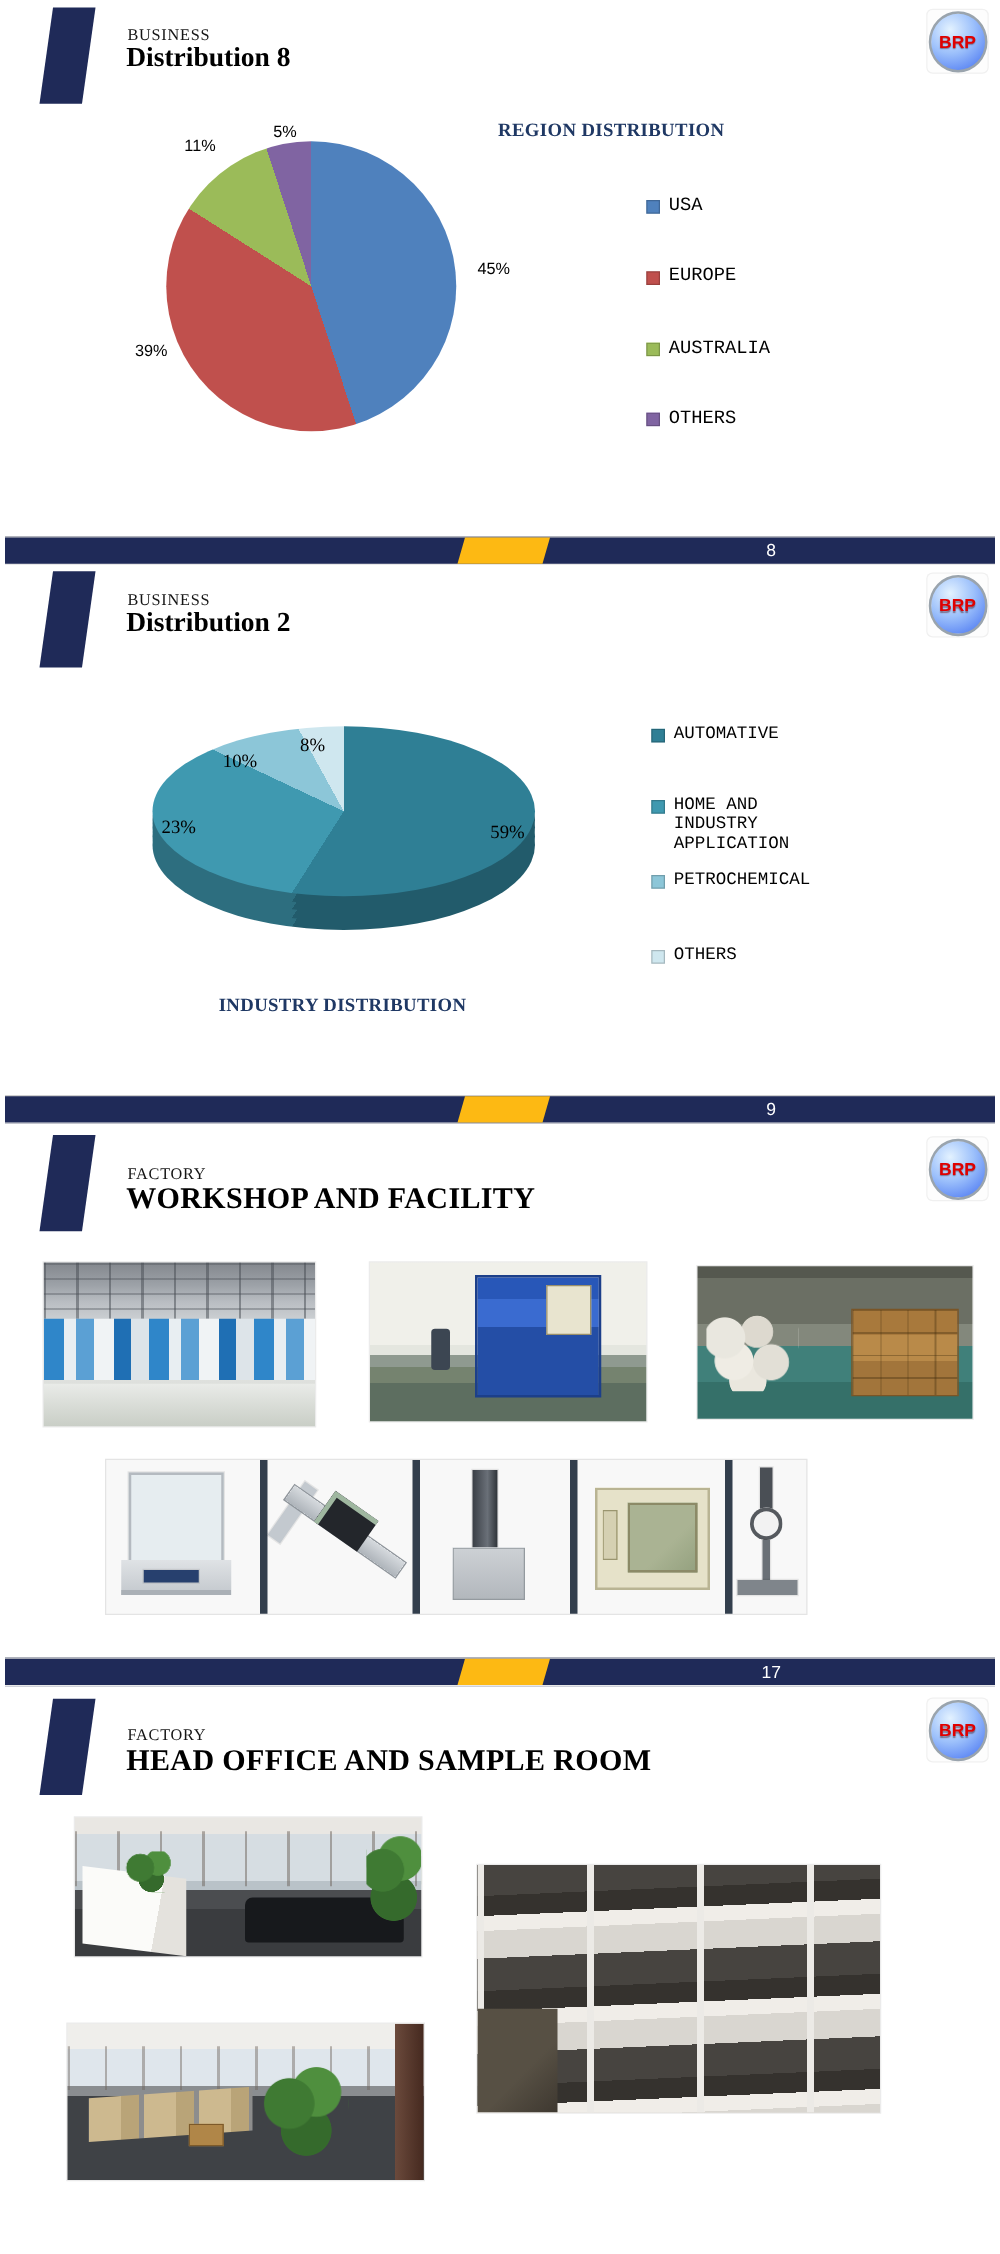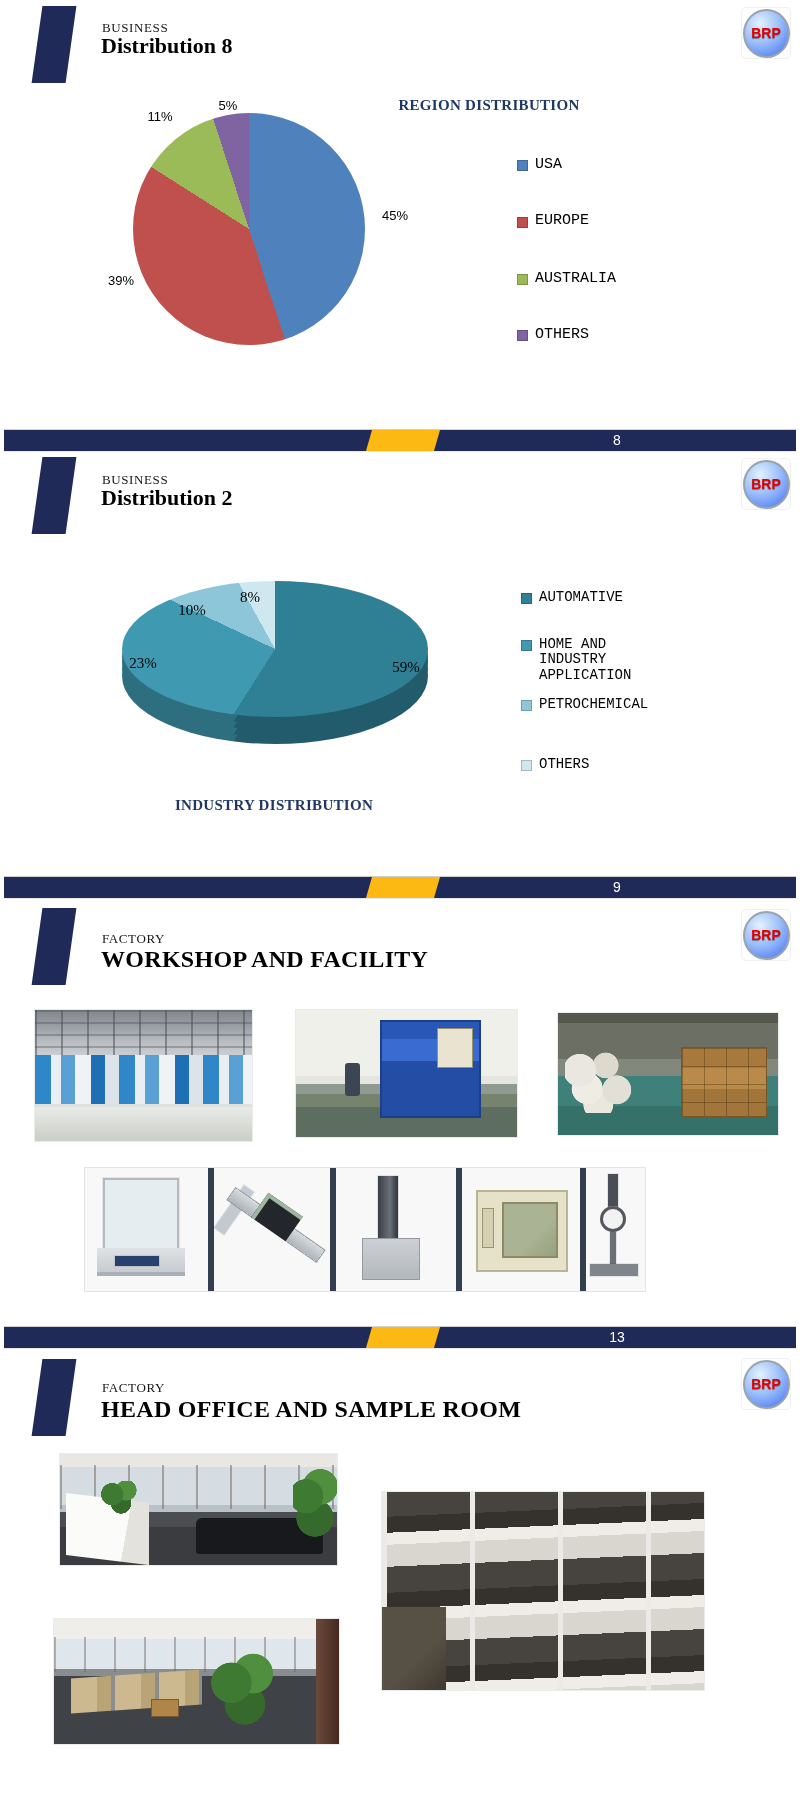"AUTOMATIVE" div.lg { margin-top: 10px -> none }
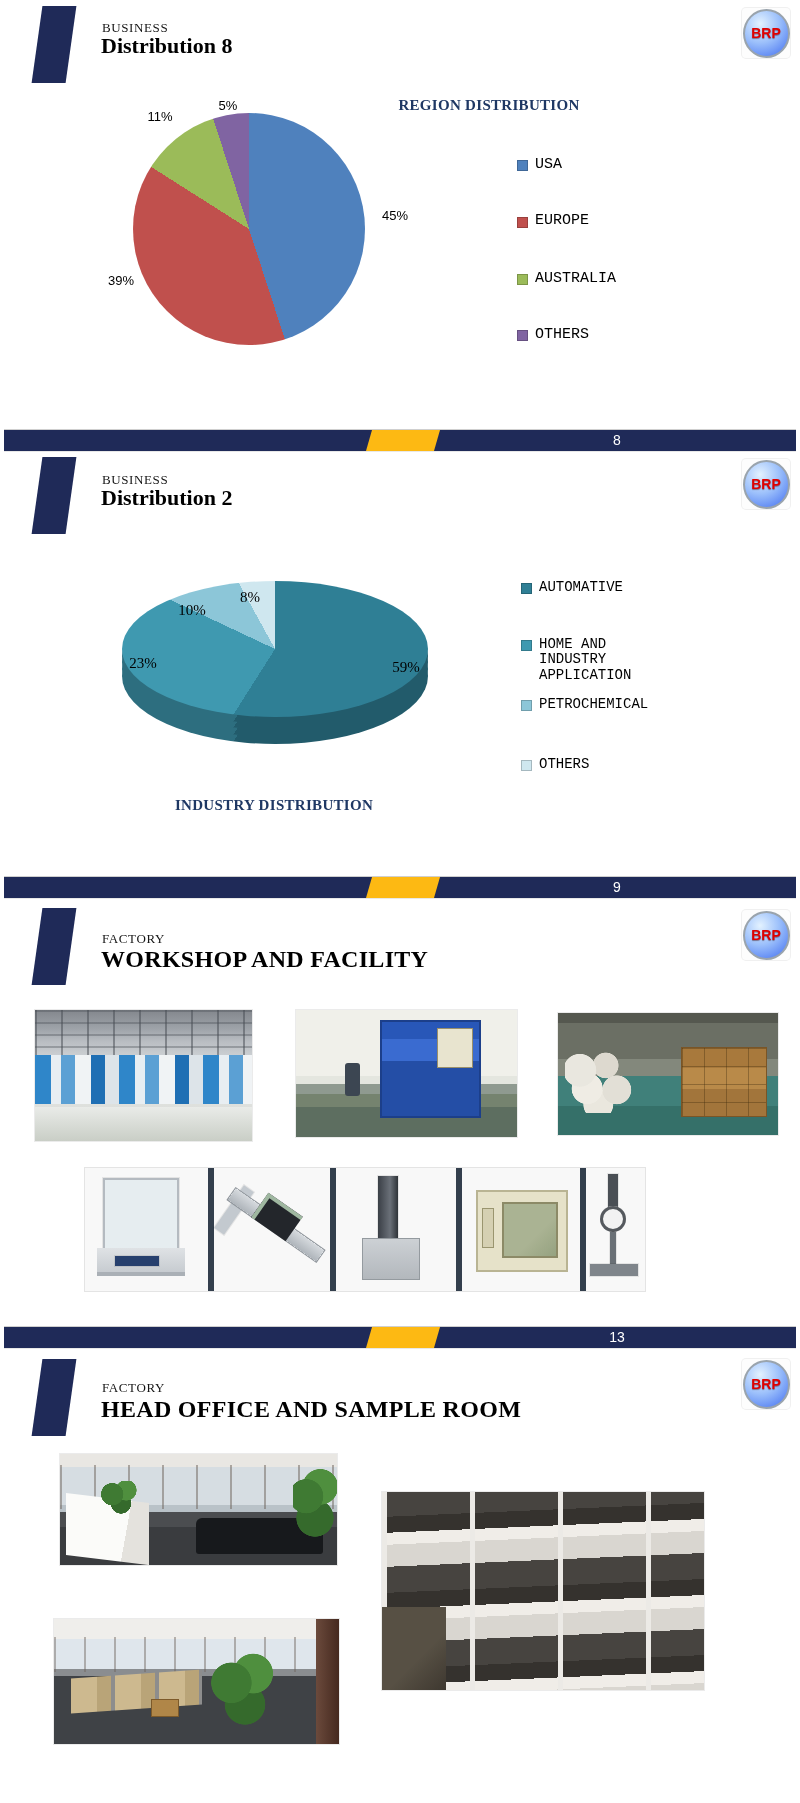"13" div.num { text: 13 -> 17 }
